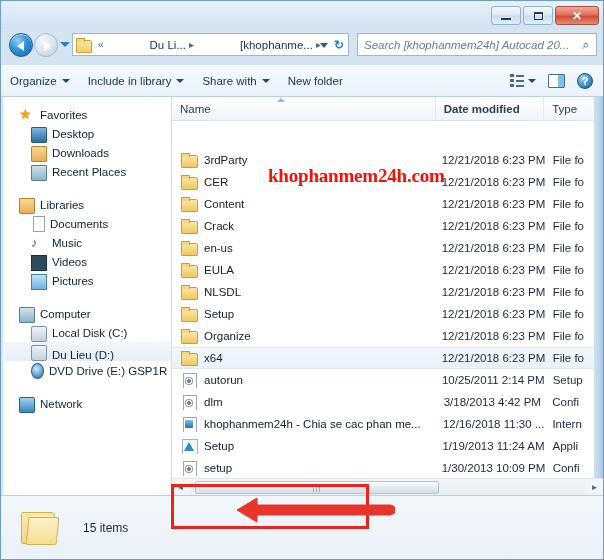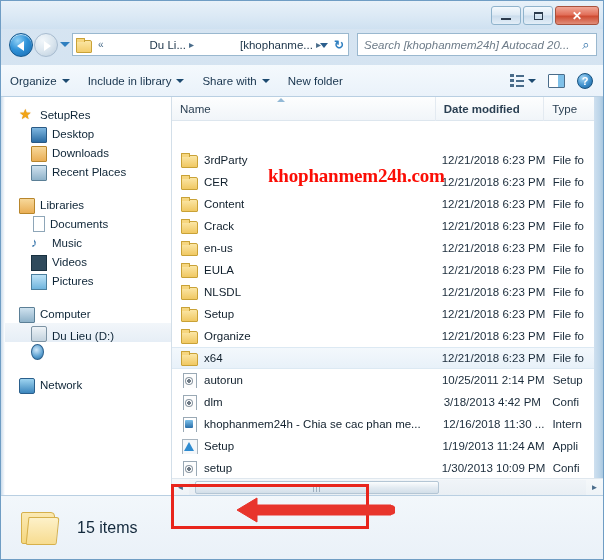"SetupRes" span { text: SetupRes -> Favorites }
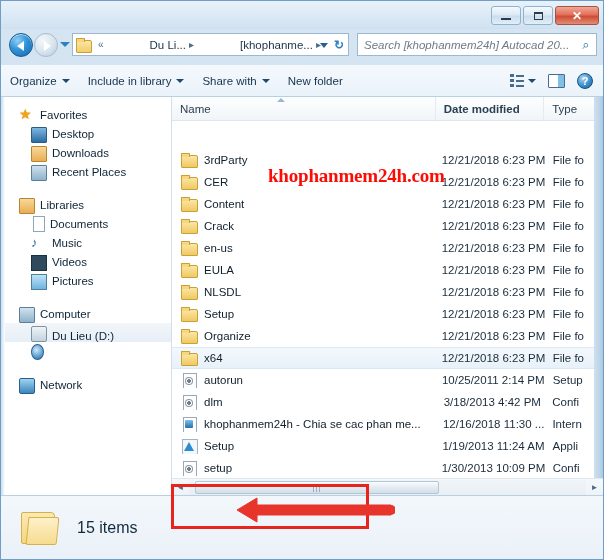"Local Disk (C:)" div.navrow { html: none -> <div> <span></span> <span>Local Disk (C:)</span> </div> }
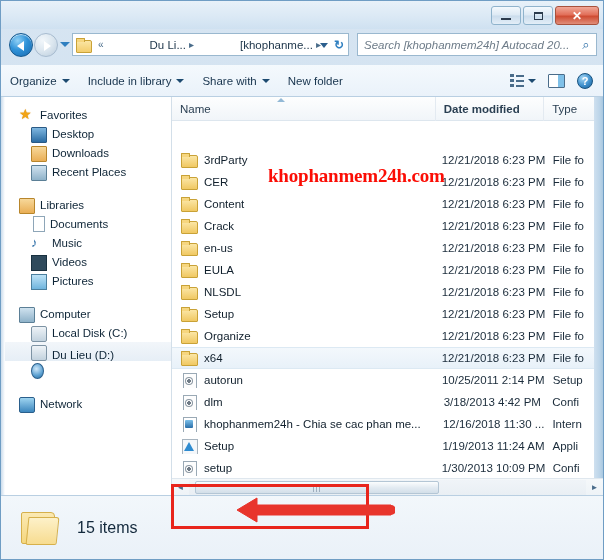"DVD Drive (E:) GSP1R" span { html: none -> <span>DVD Drive (E:) GSP1R</span> }
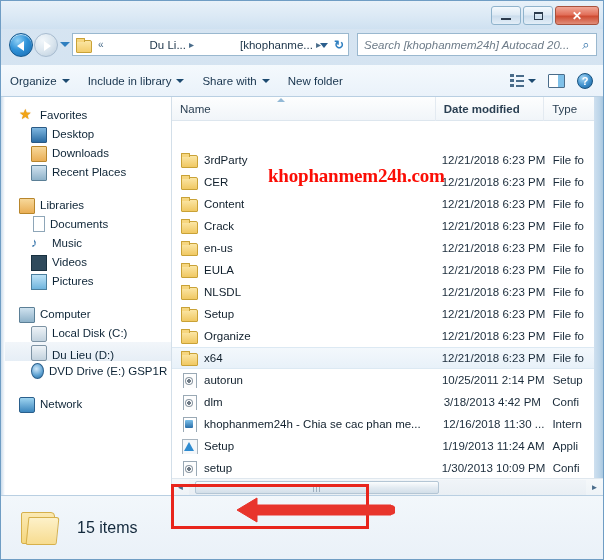"15 items" .status-text { font-size: 16px -> 12px; margin-left: 12px -> 18px }
